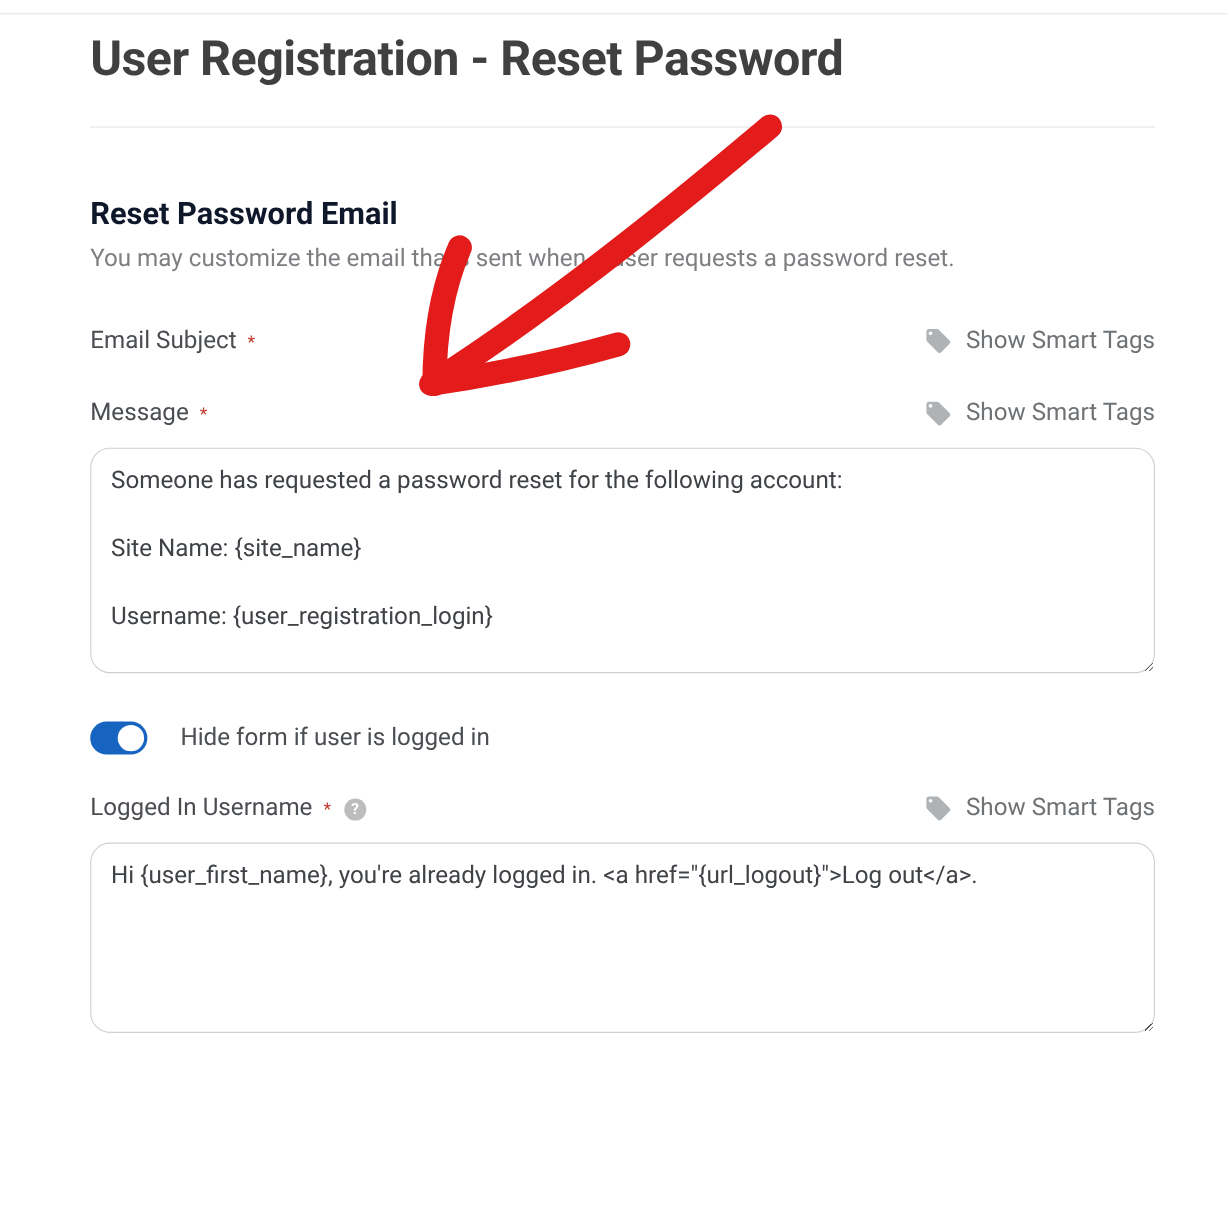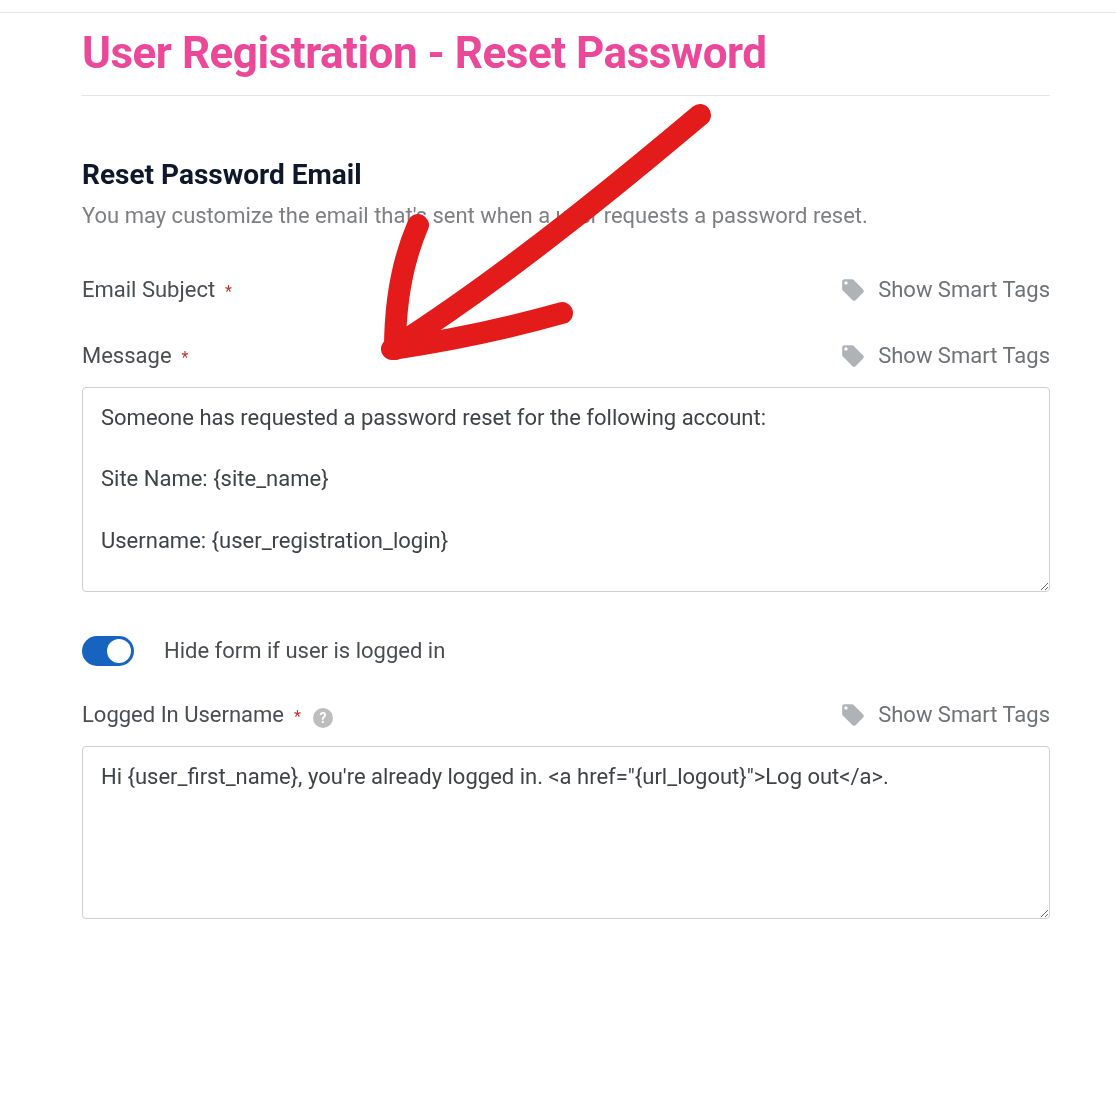"User Registration - Reset Password" h1.page-title { color: #ec4899 -> #404040; margin-bottom: 16px -> 36px }
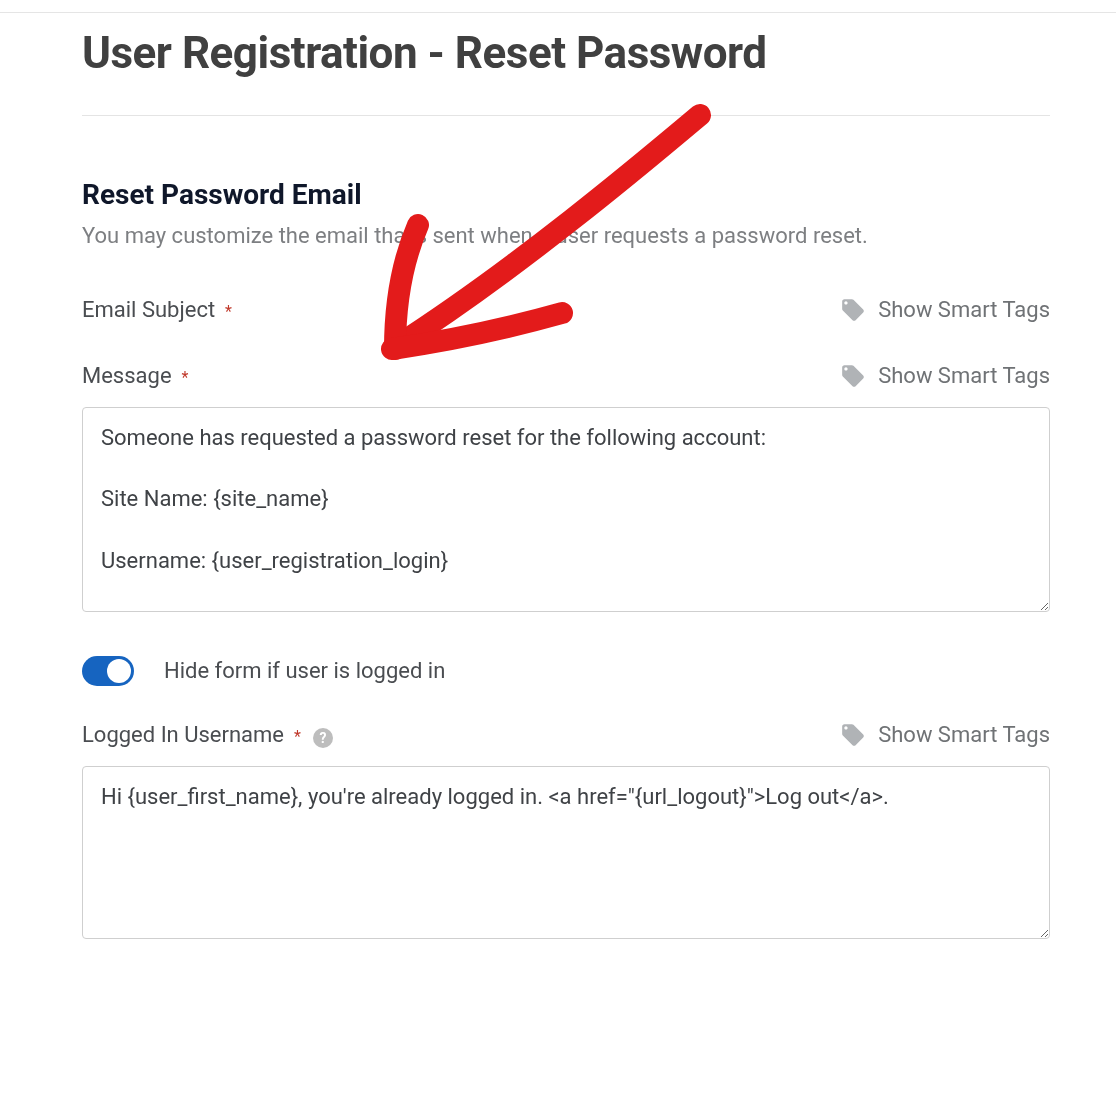"Email Subject *" .label-row { align-items: center -> none }
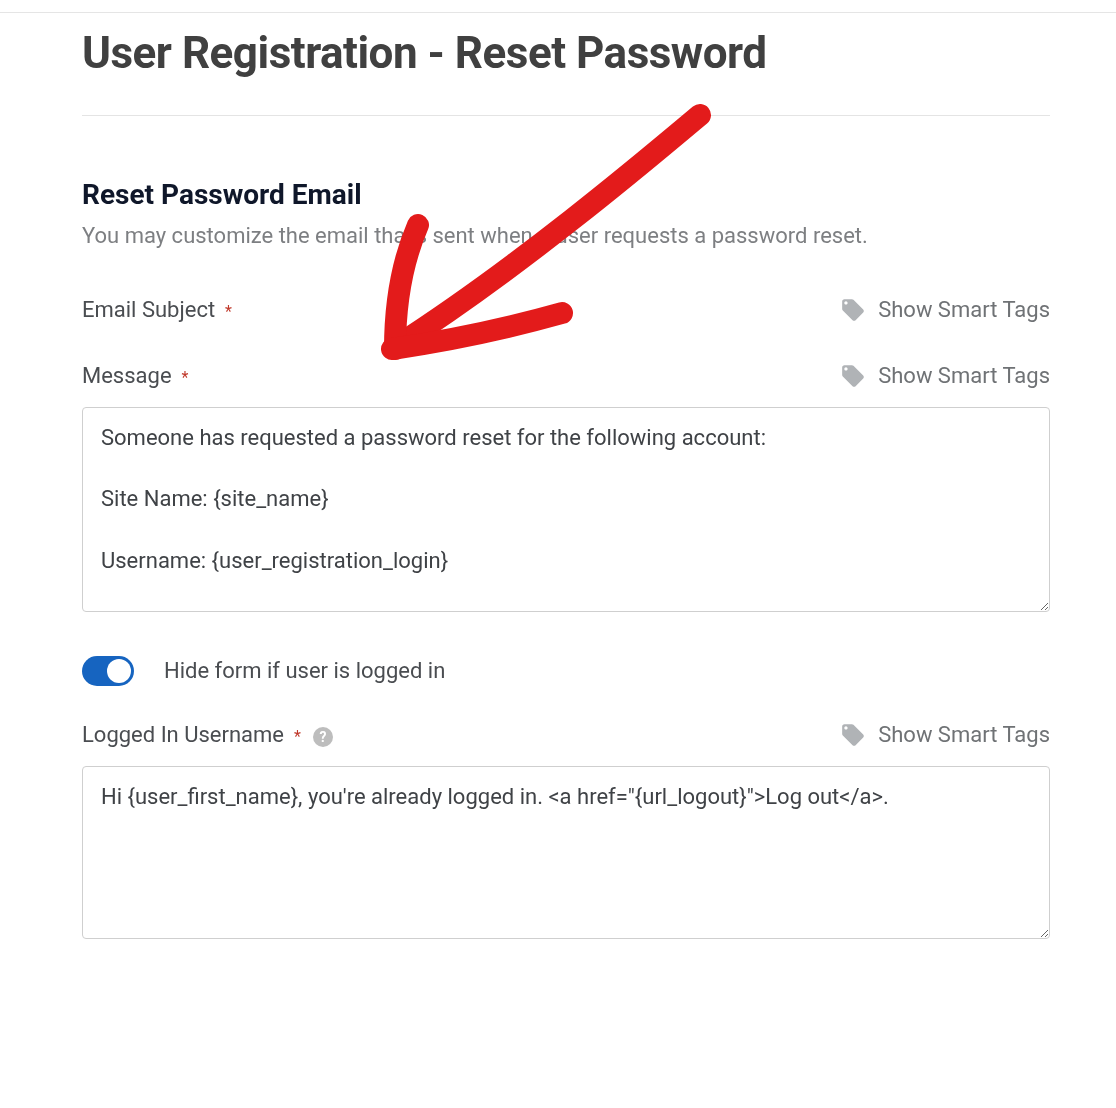"Someone has requested a password" .textarea { border-radius: 4px -> 18px }
